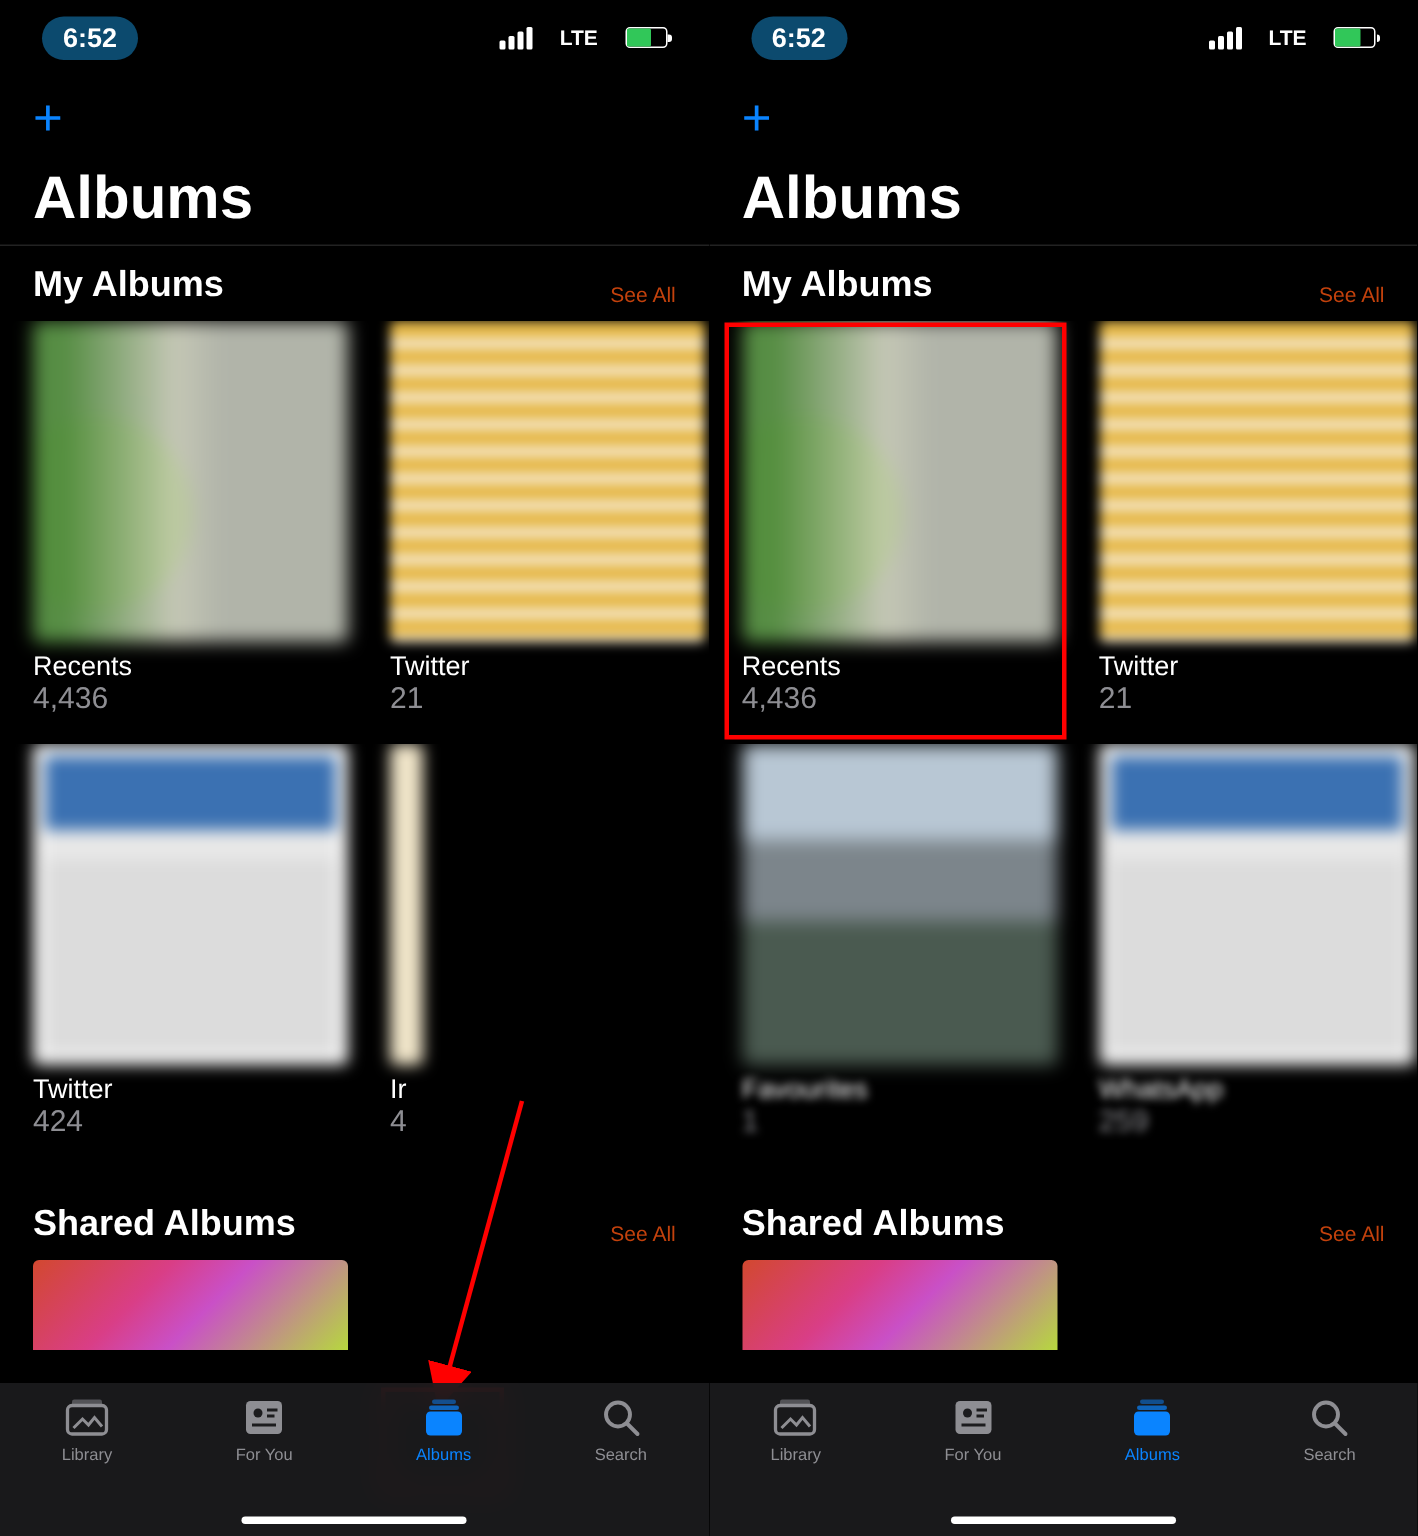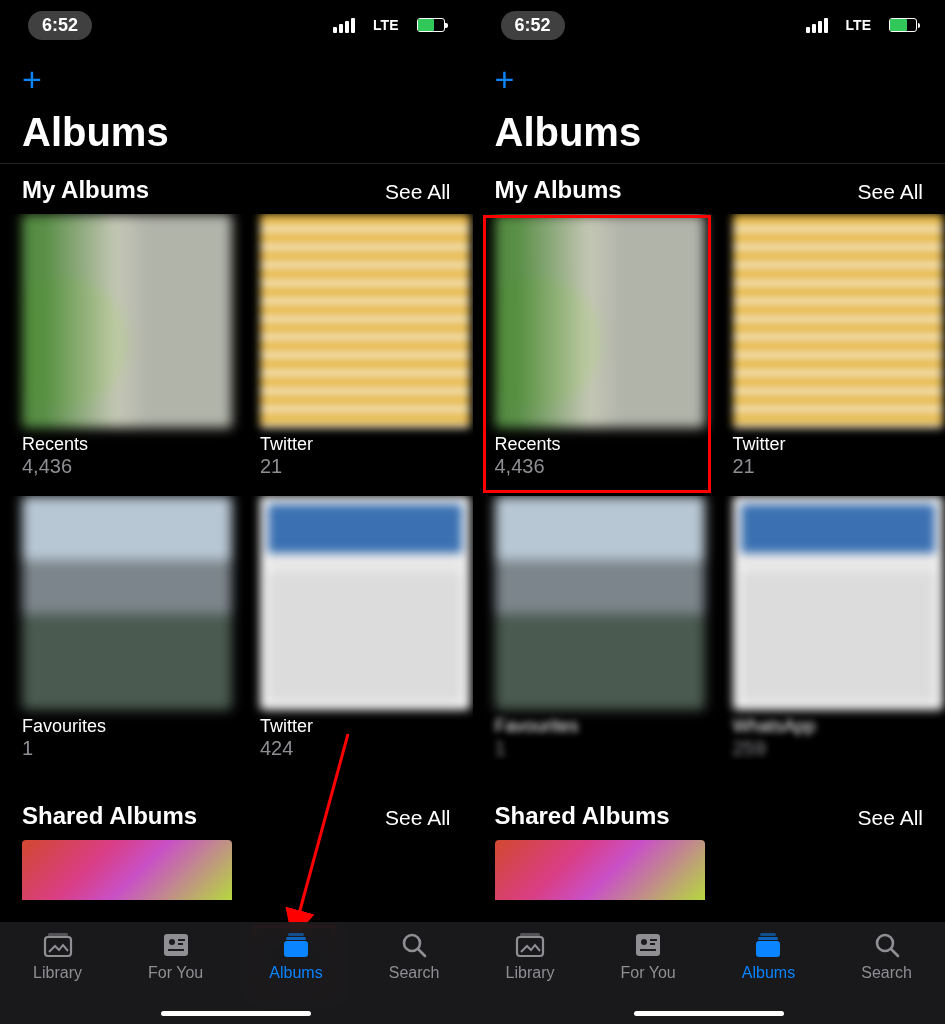"6:52" .time-pill { background: #404040 -> #0c4a6e }
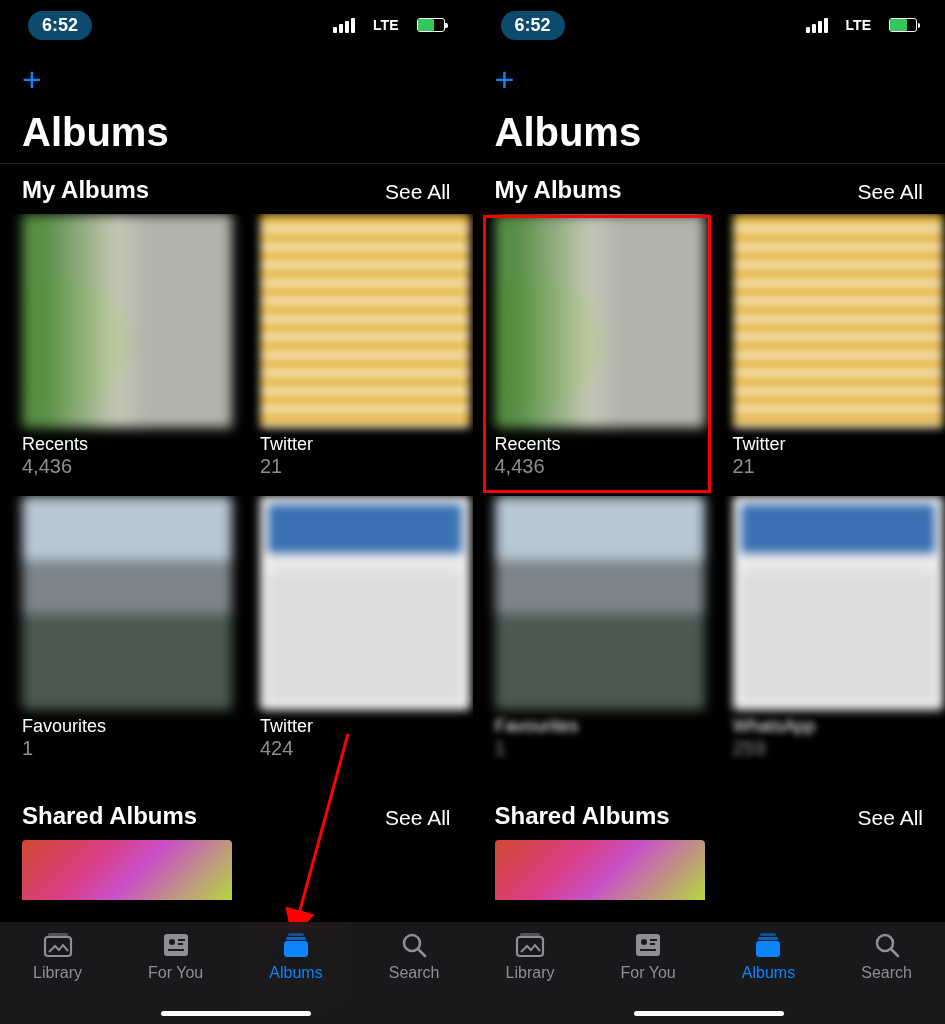"See All" .see-all { color: #ffffff -> #c2410c; font-size: 21px -> 14px }
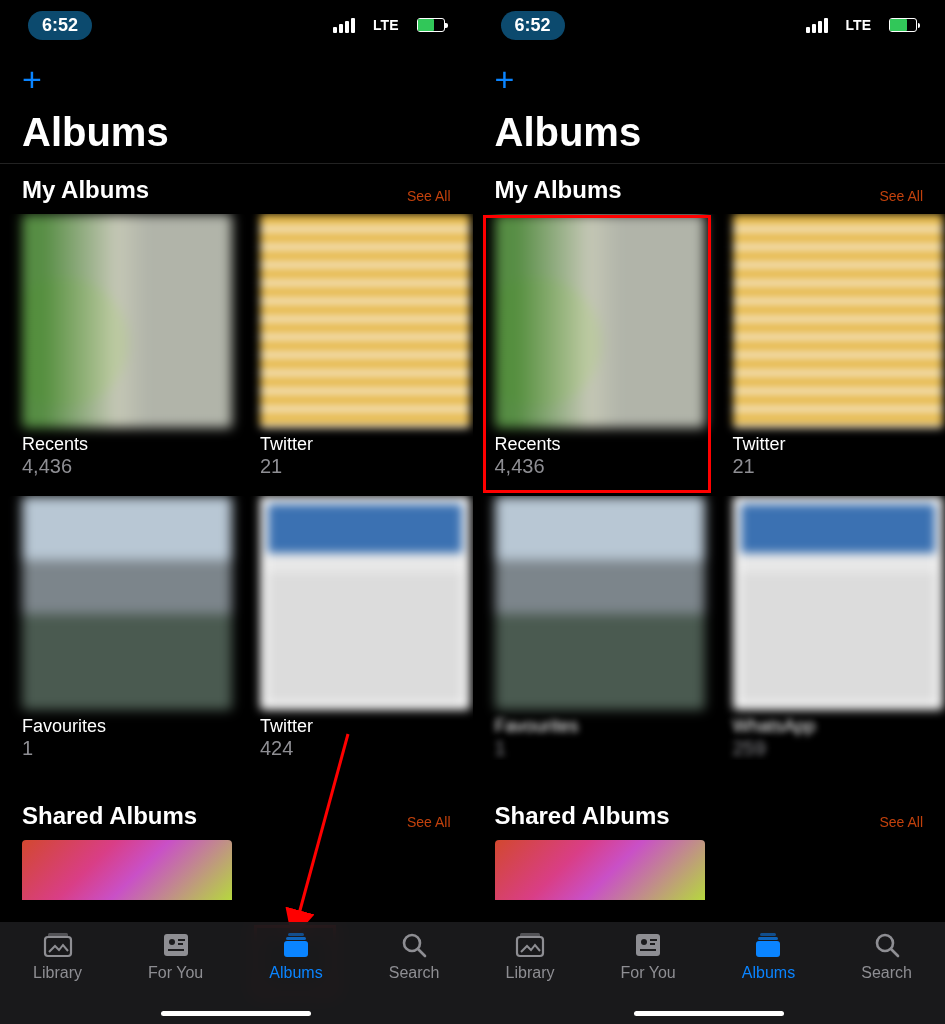"Favourites" div.album { html: <div> <div></div> <div>Favourites</div> <div>1</div> </div> -> none }
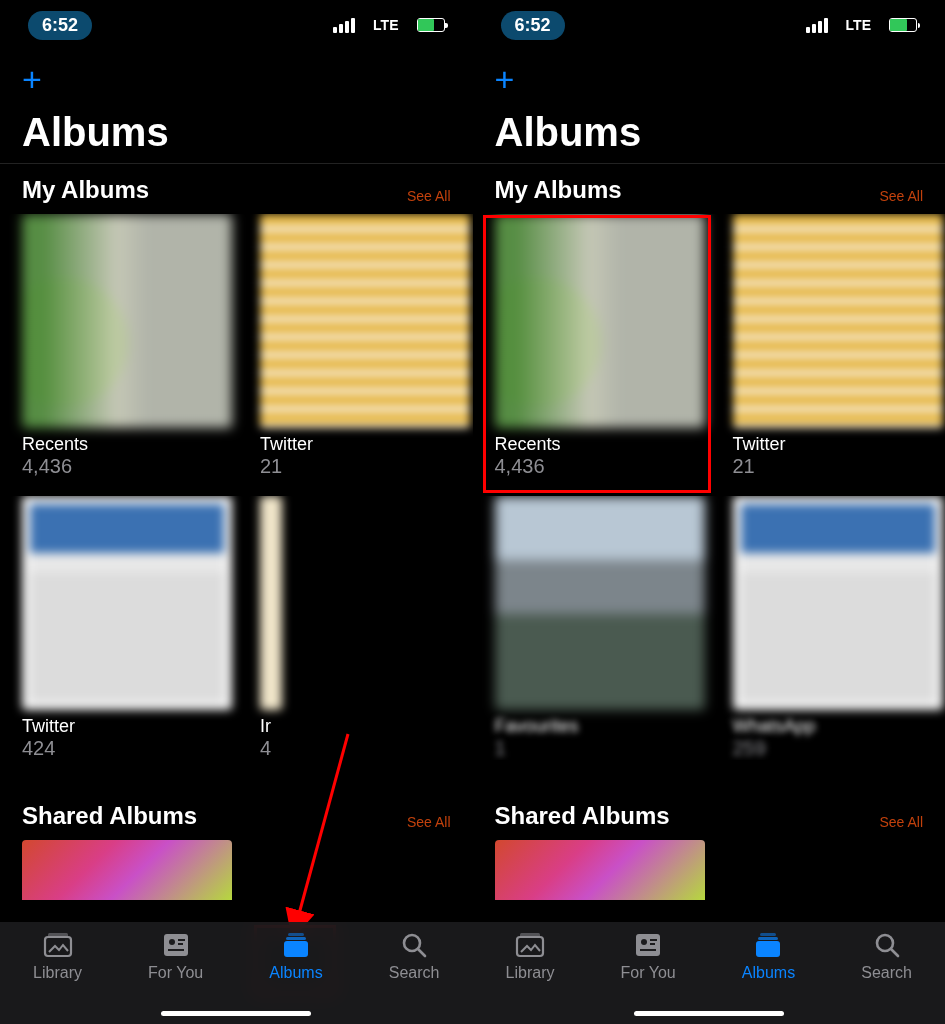"Library" .tab { font-size: 16px -> 11px }
